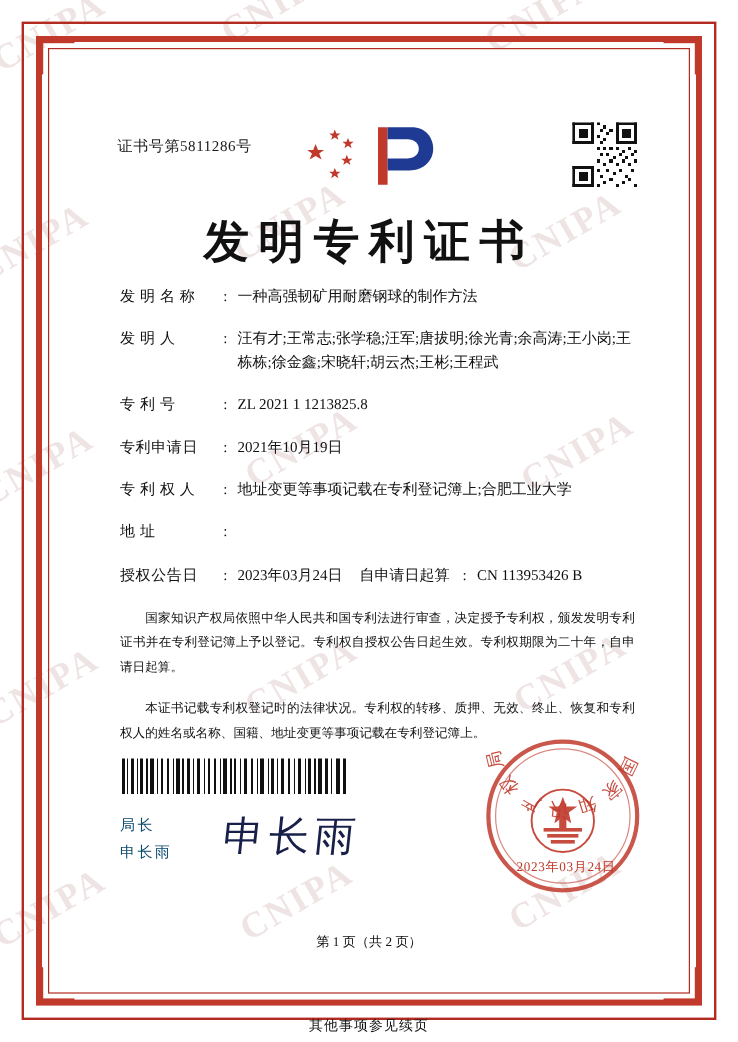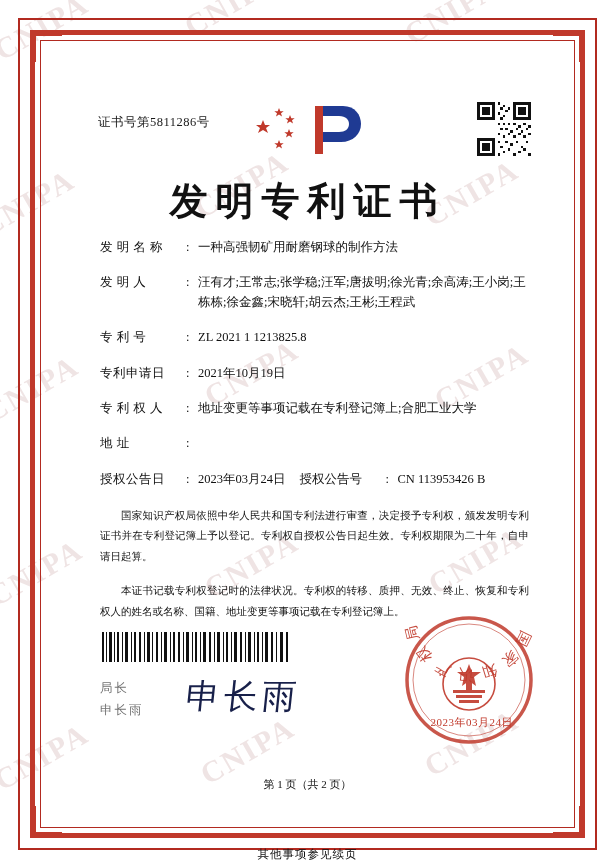"授权公告号" div.seg2-label { text: 授权公告号 -> 自申请日起算 }
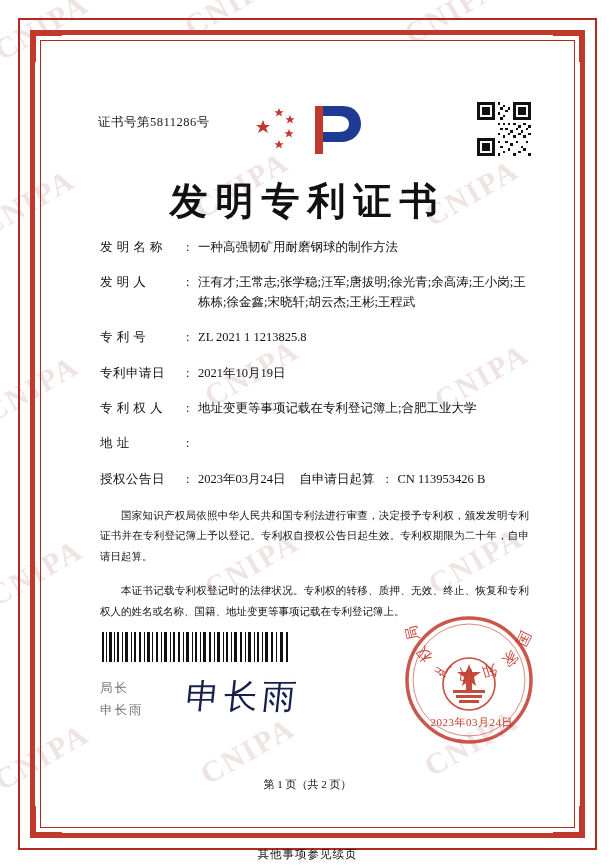"局长" #director-block { color: #737373 -> #0c4a6e }
